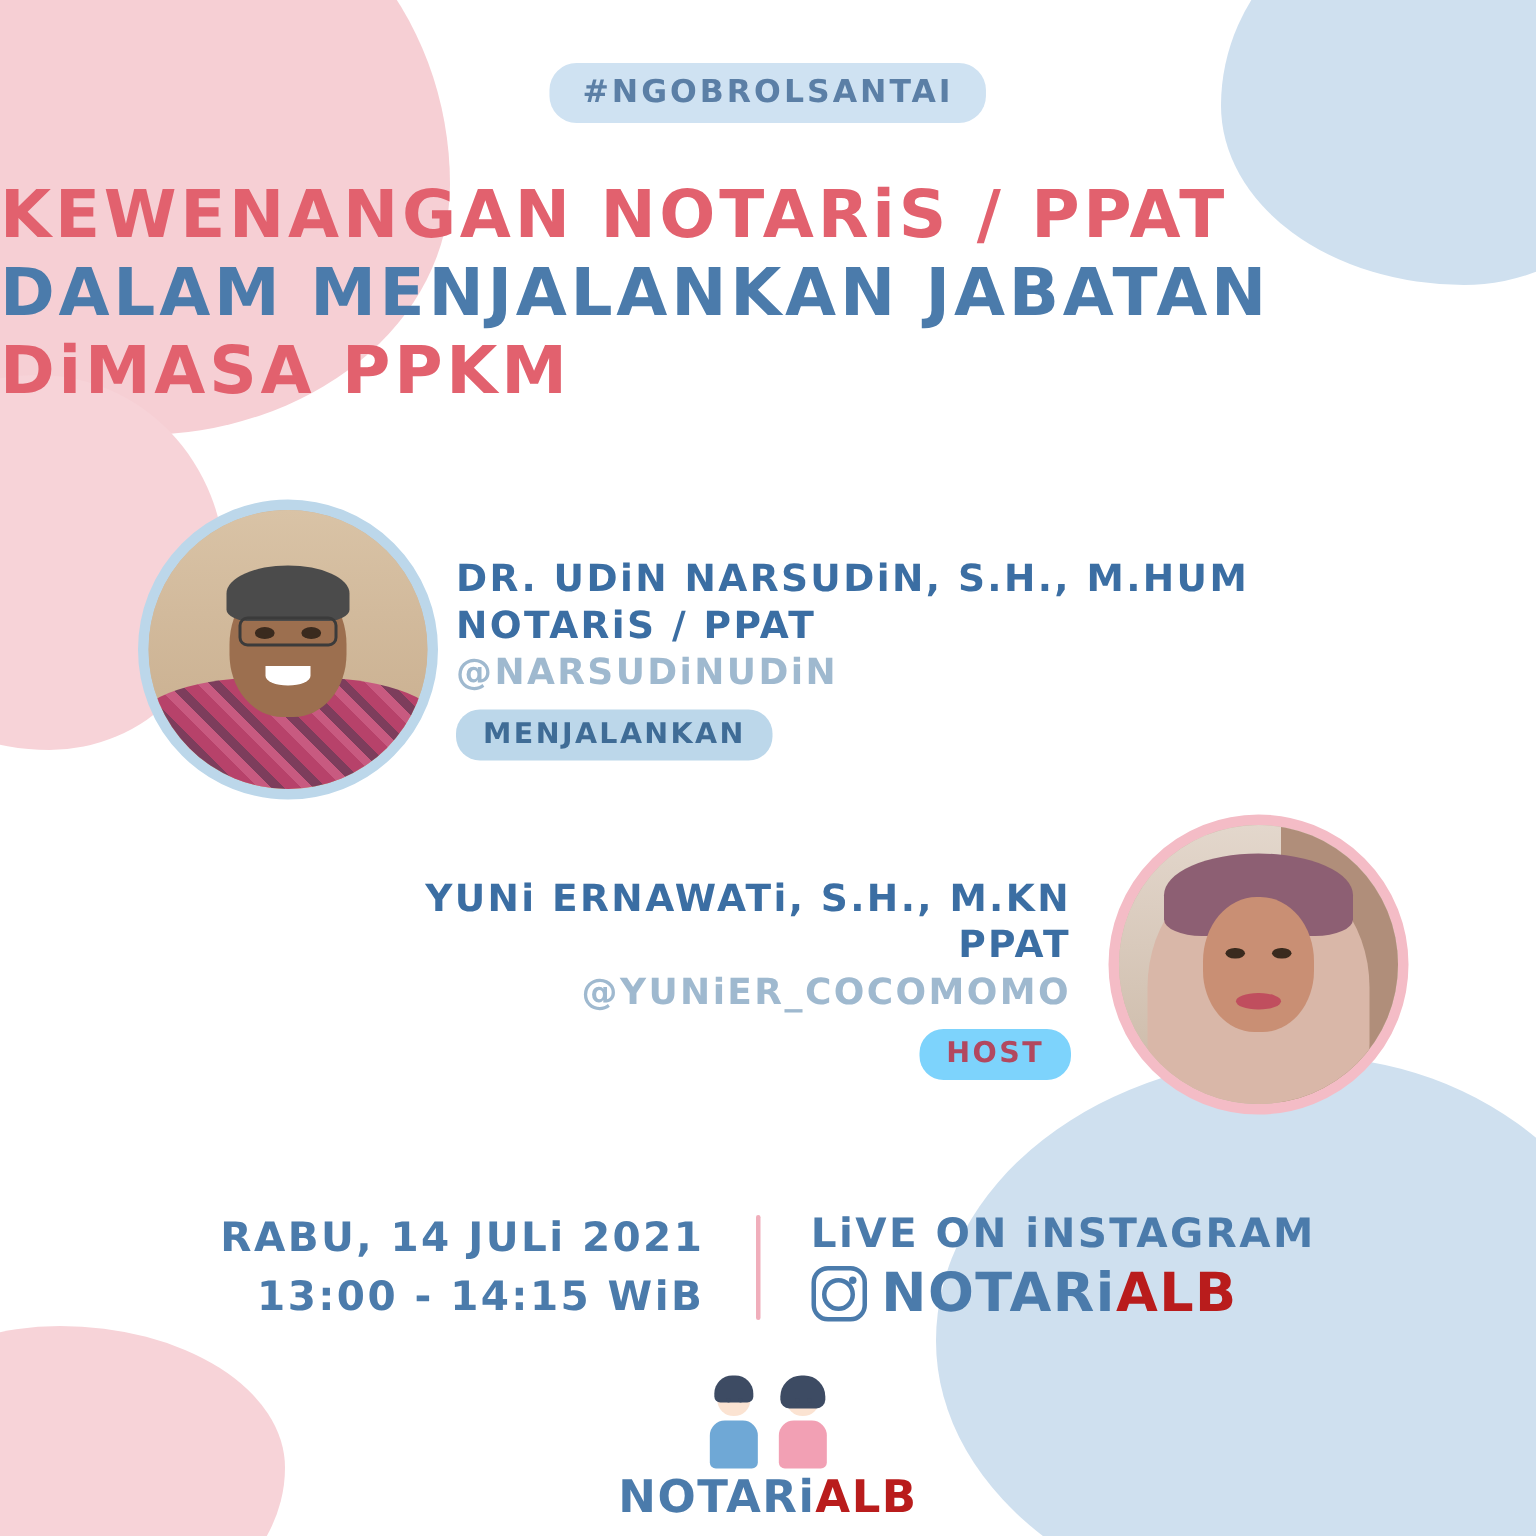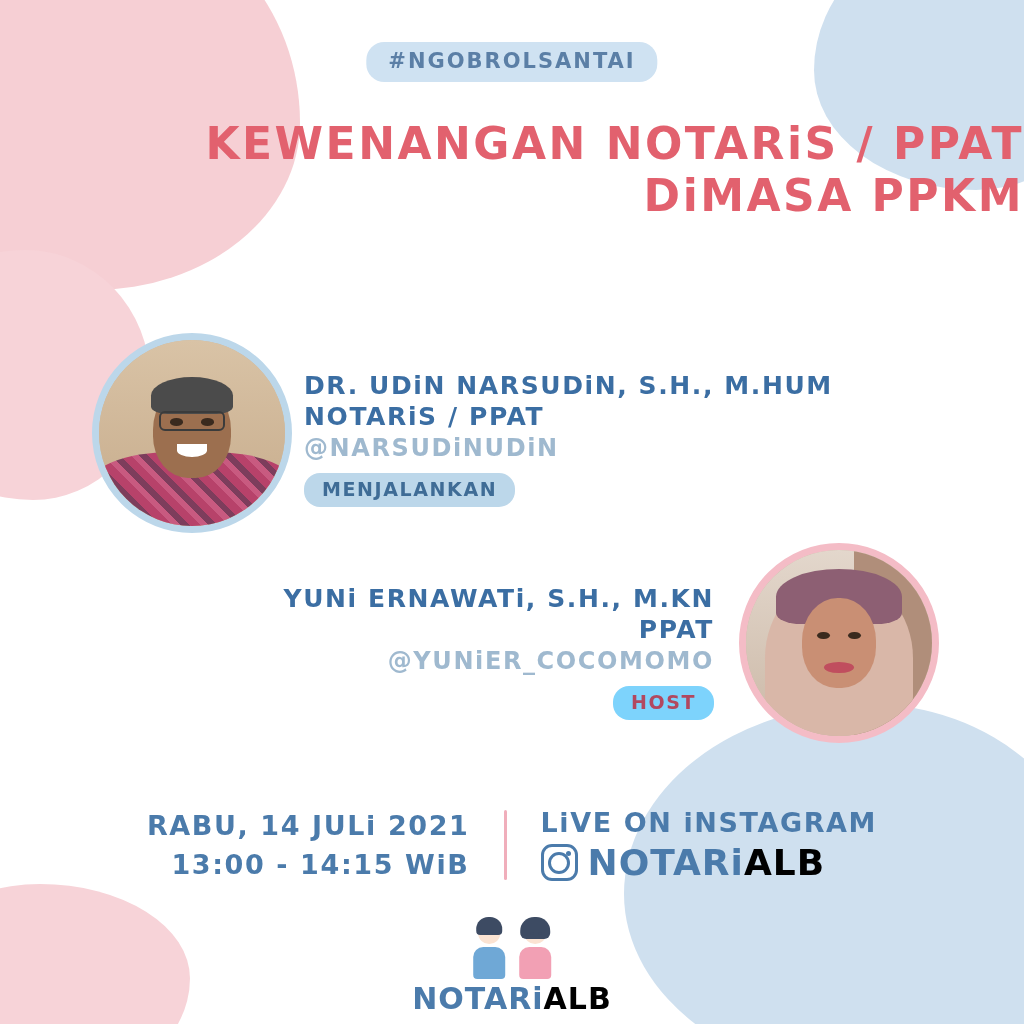"KEWENANGAN NOTARiS / PPAT" #title-block { text-align: right -> left }
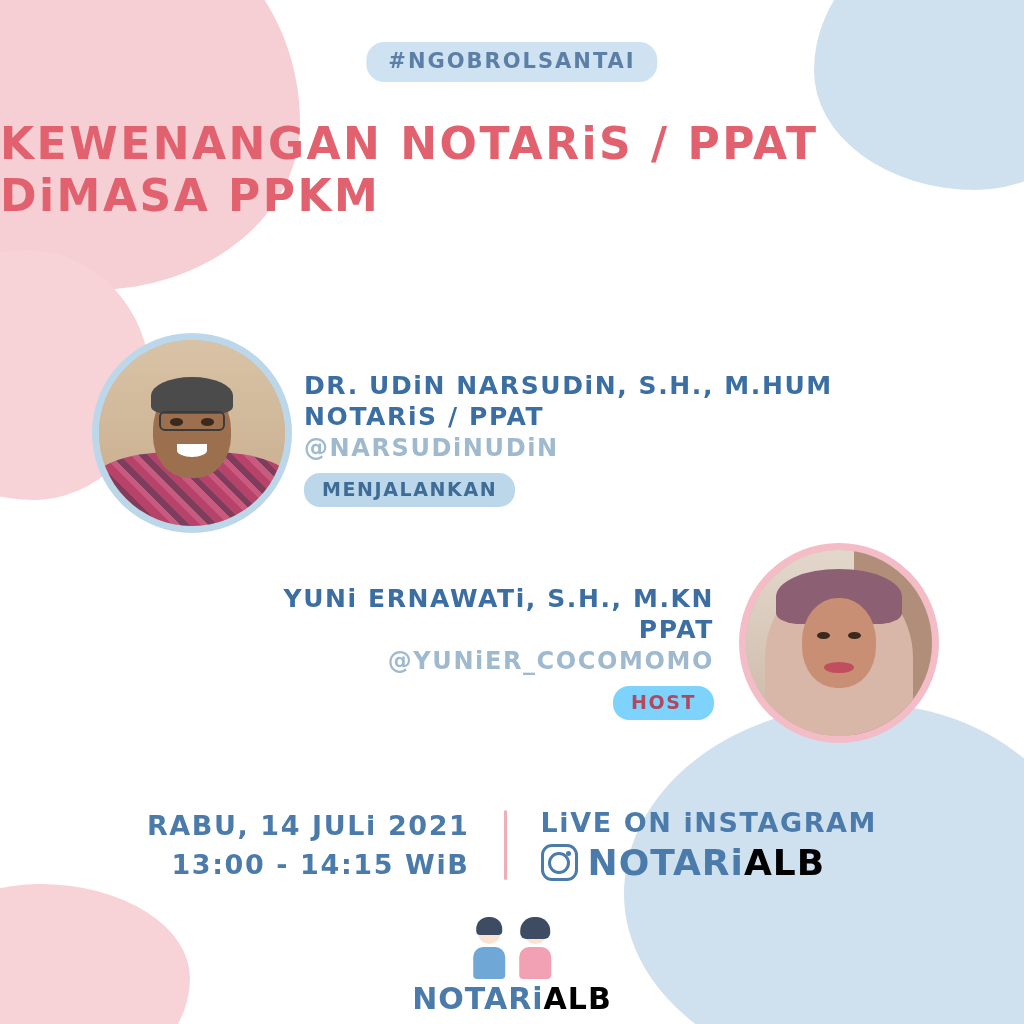"DALAM MENJALANKAN JABATAN" div.line { html: none -> <div>DALAM MENJALANKAN JABATAN</div> }
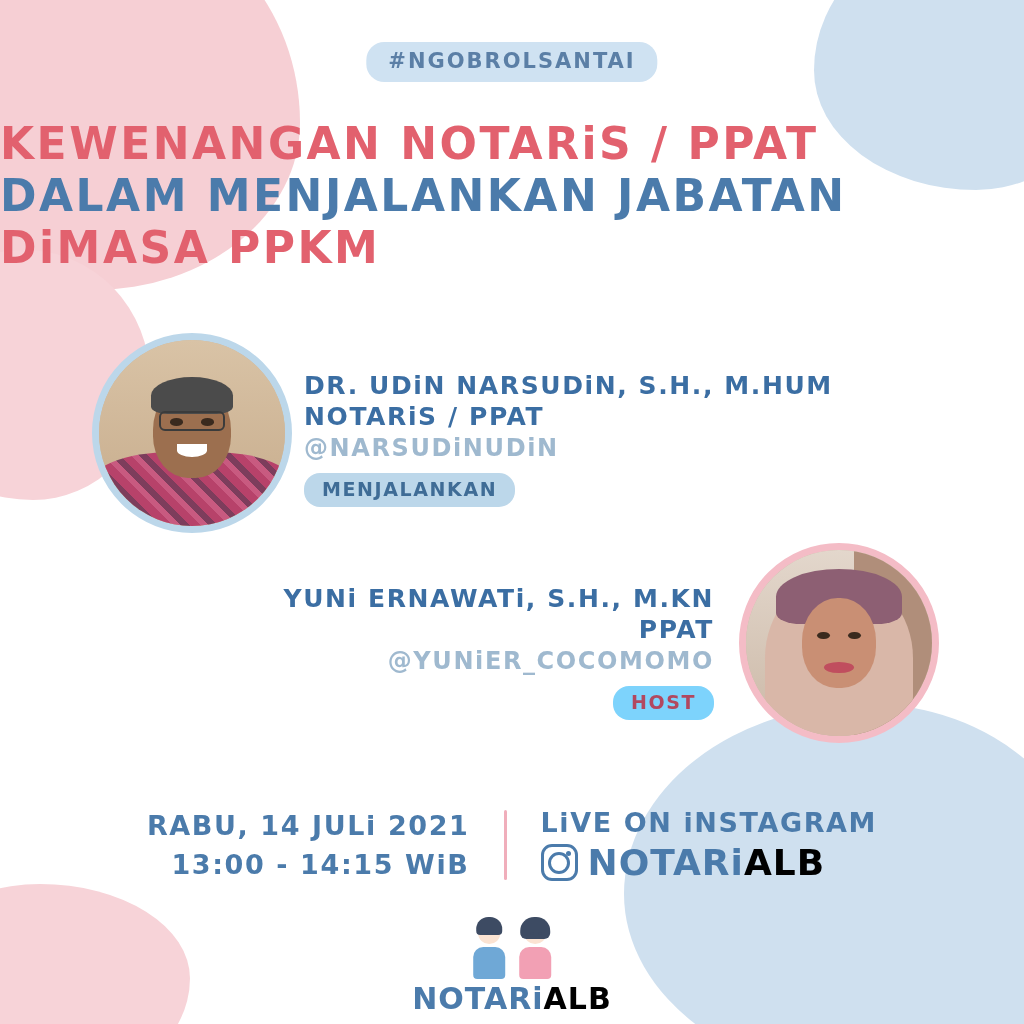"ALB" .h-pink { color: #000000 -> #b91c1c }
